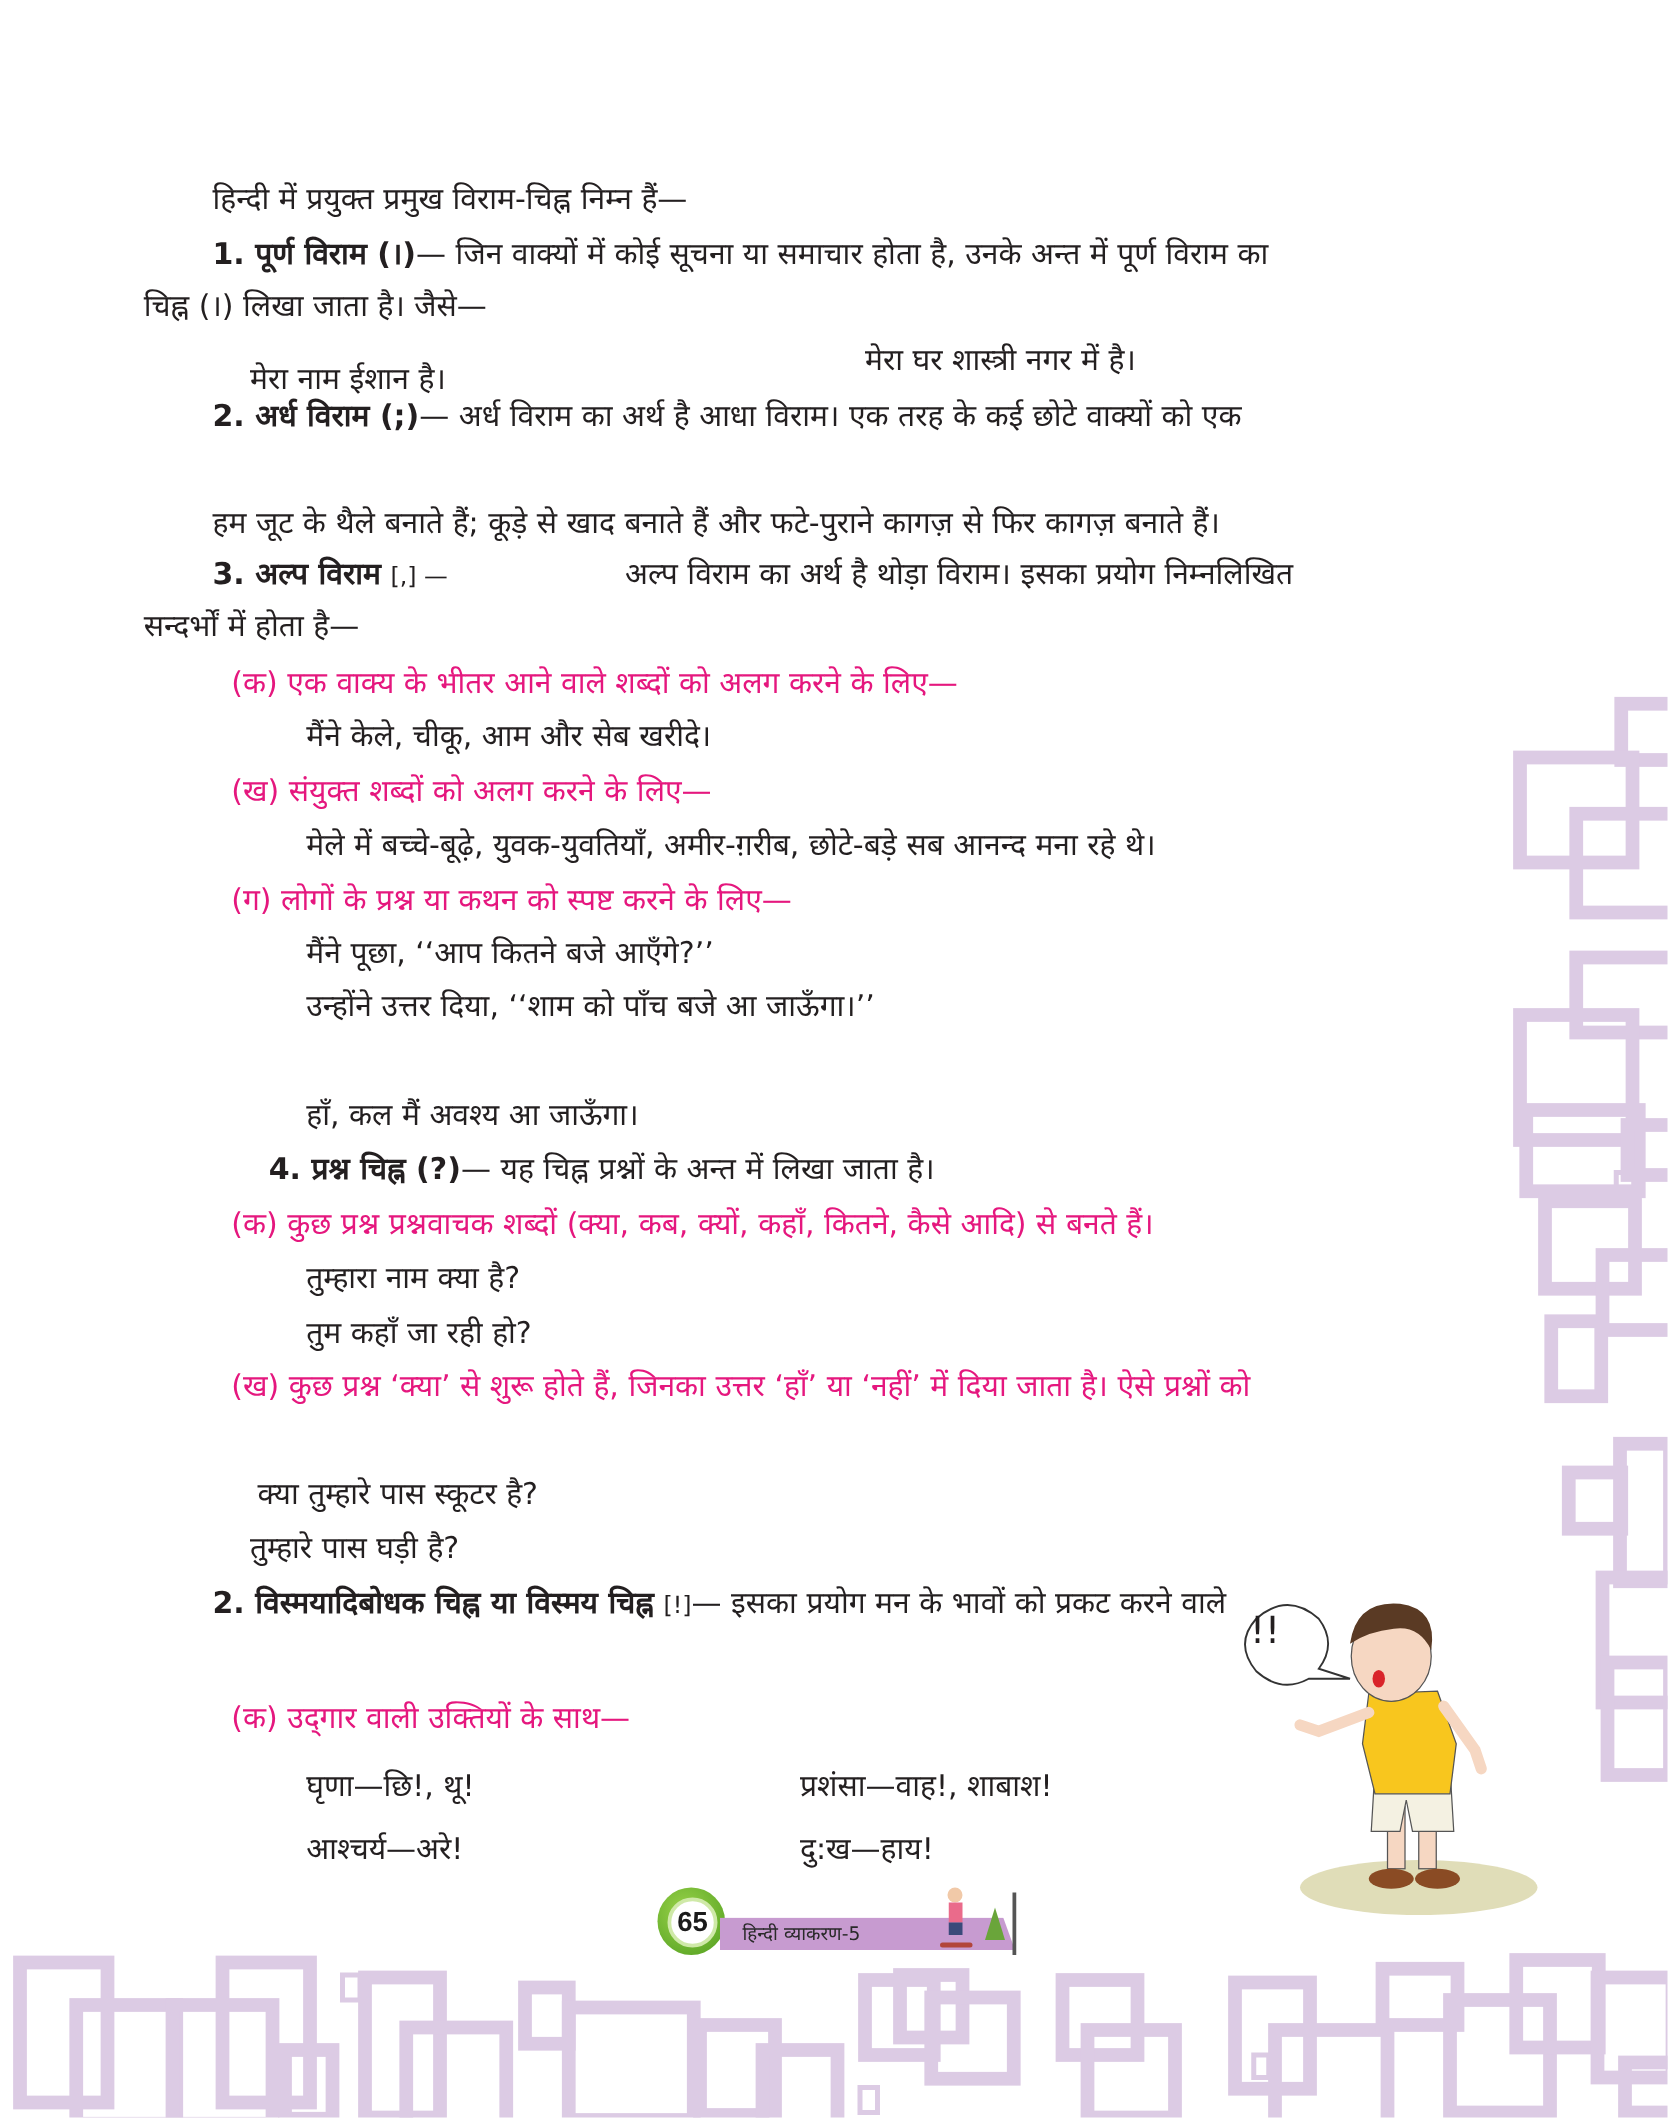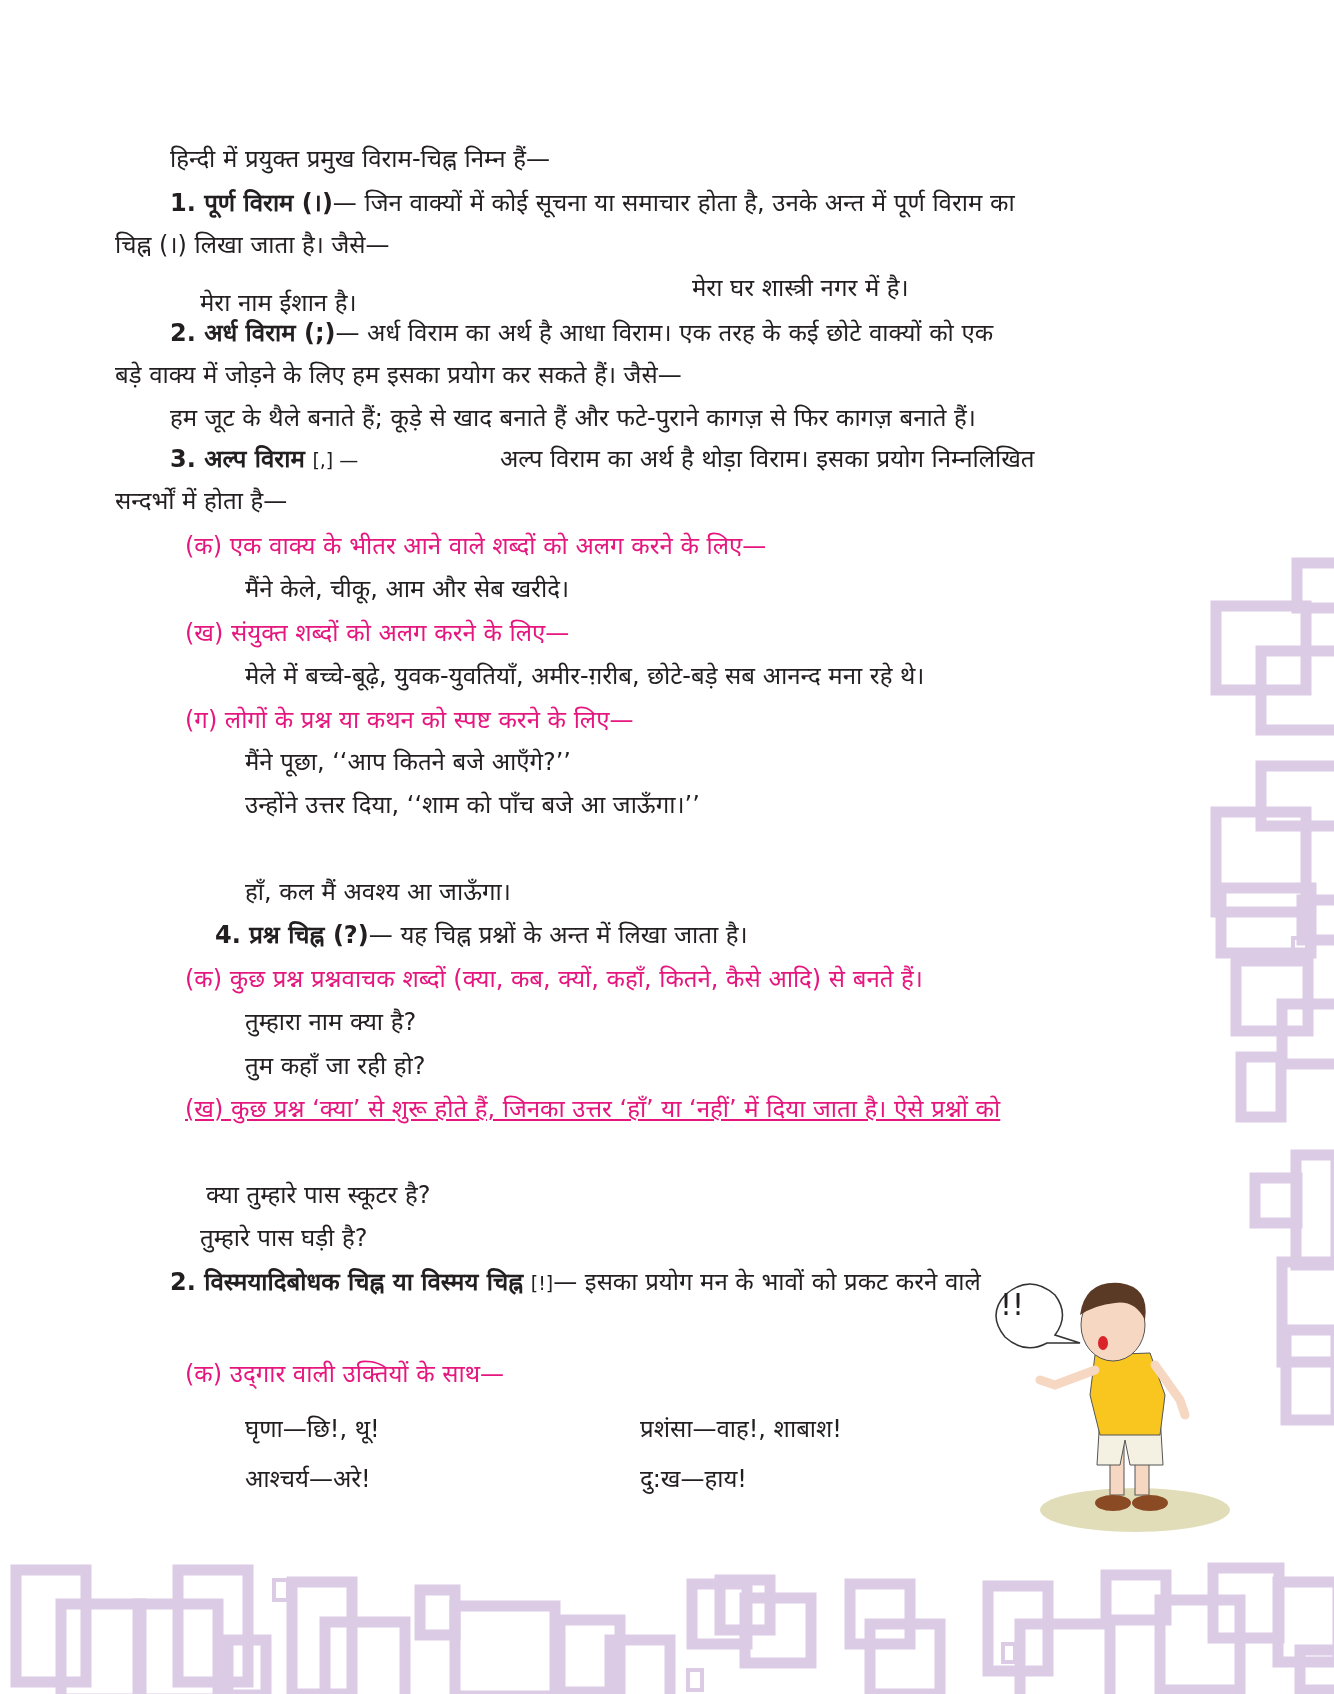"बड़े वाक्य में जोड़ने के" div.line { html: <div>बड़े वाक्य में जोड़ने के लिए हम इसका प्रयोग कर सकते हैं। जैसे—</div> -> none }
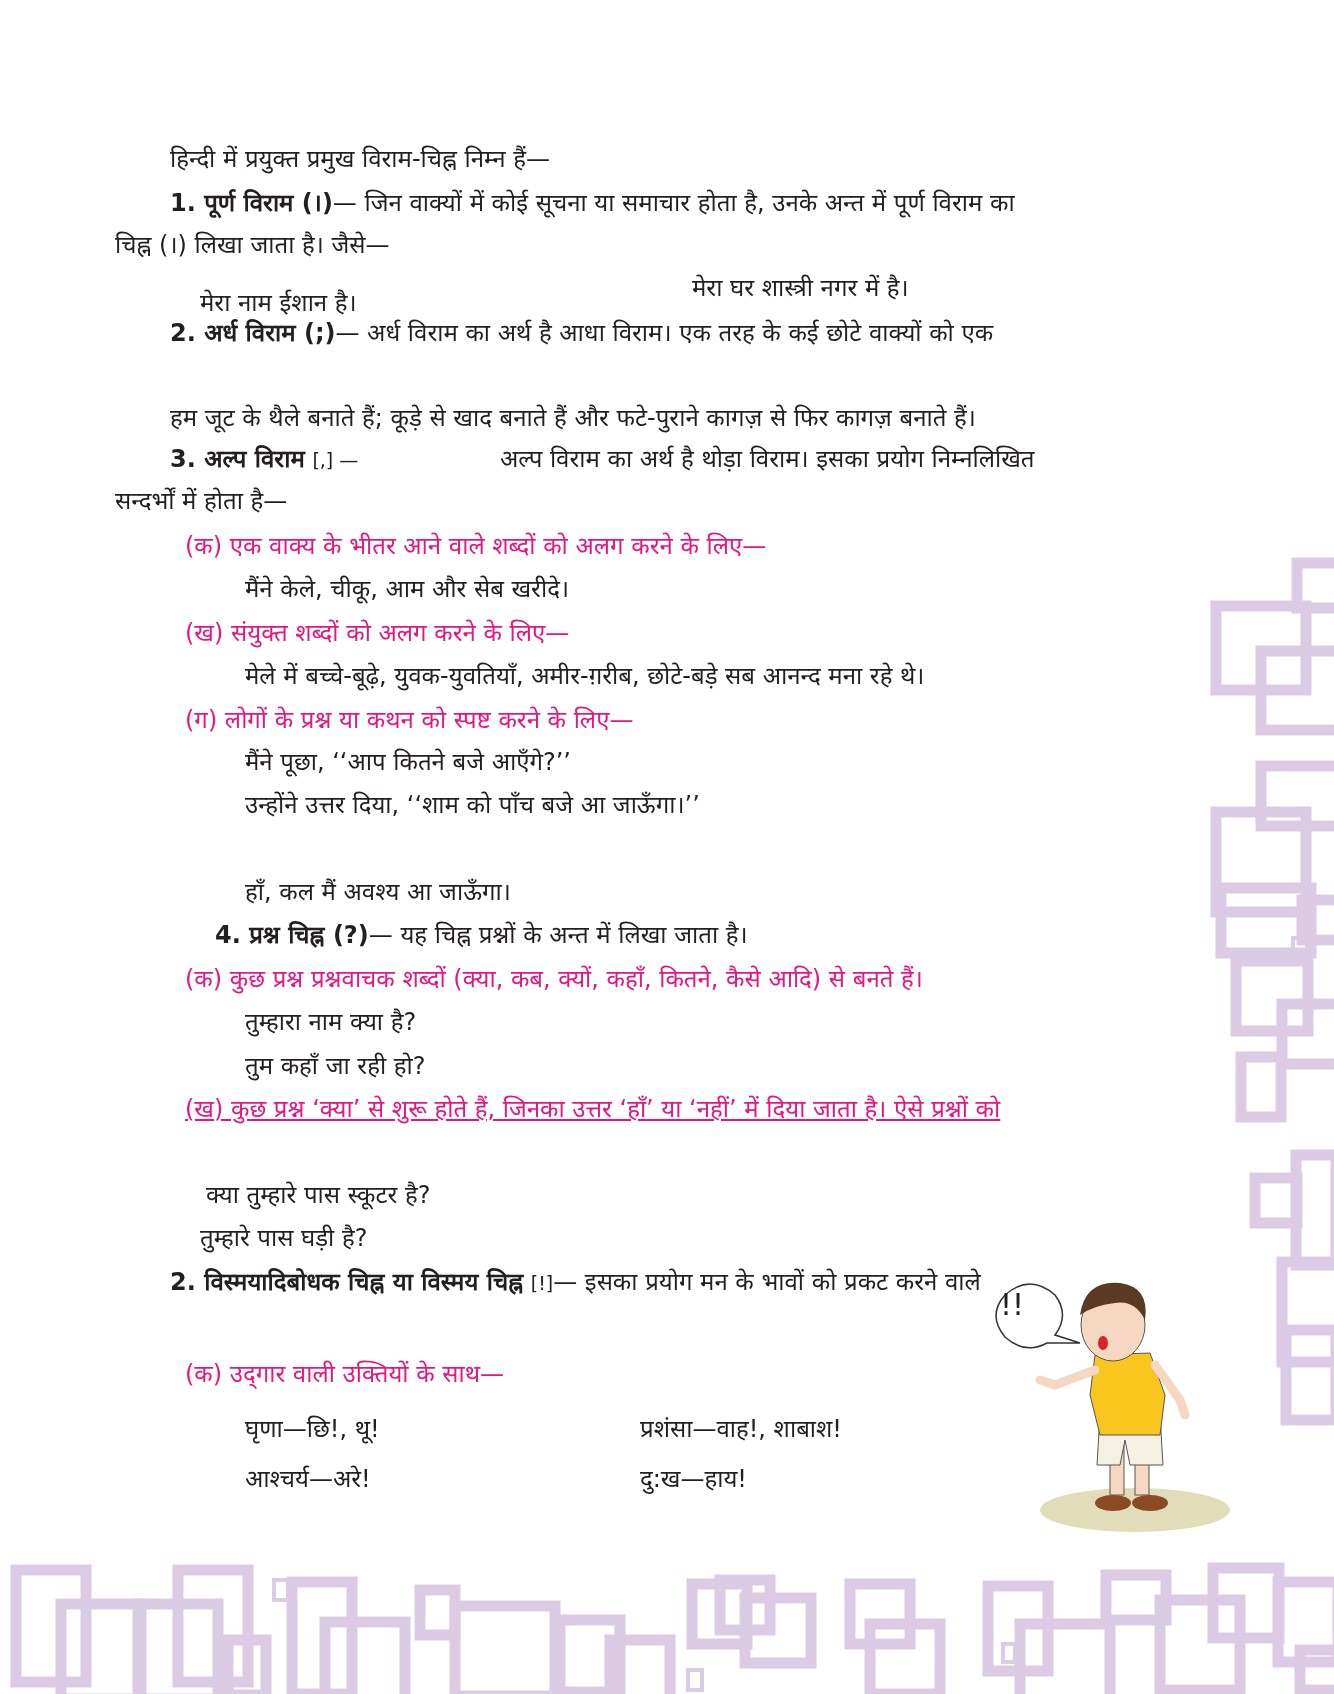"(ख) कुछ प्रश्न ‘क्या’ से" div.line { text-decoration: underline -> none }
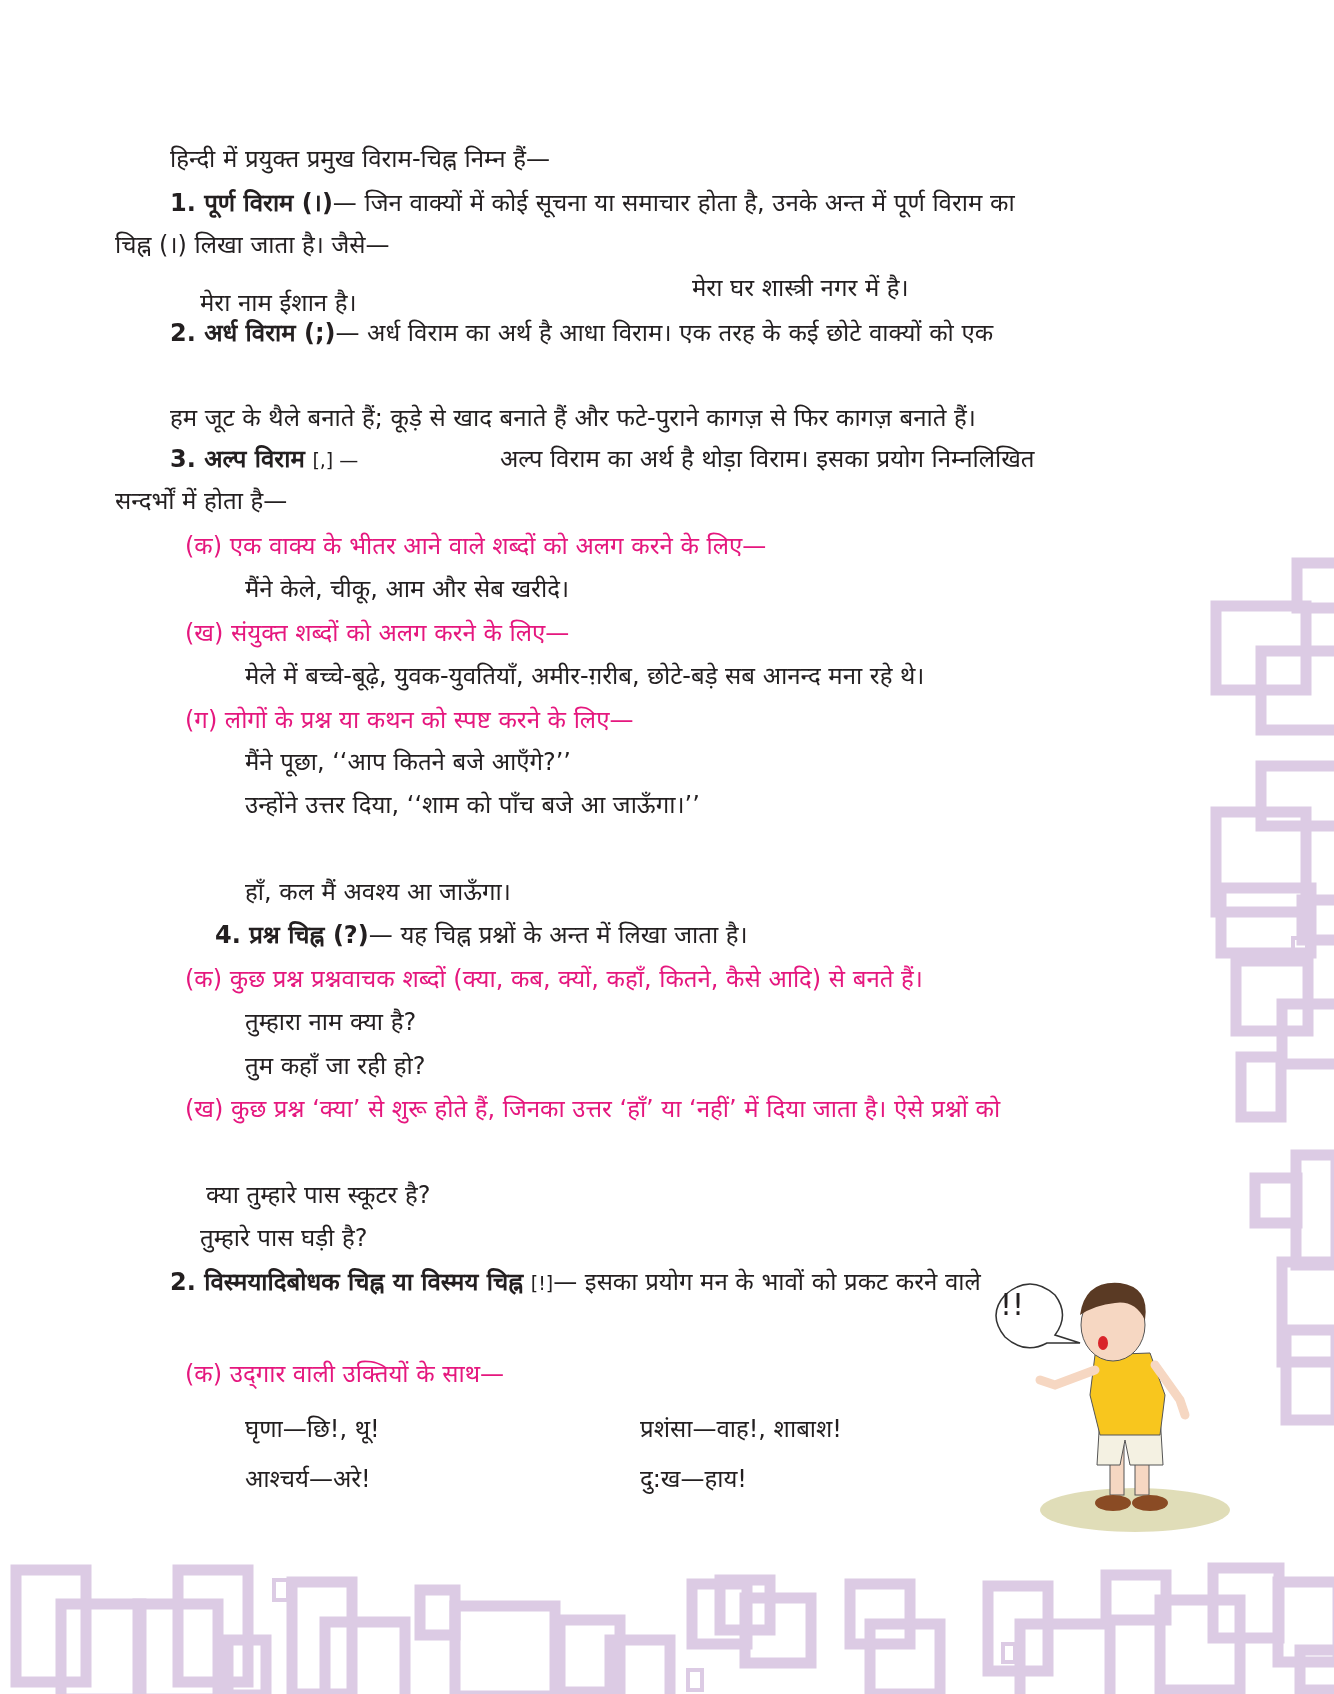"65" div.footer-badge { html: none -> <div> <div></div> <div></div> <div>65</div> <div>हिन्दी व्याकरण-5</div> <svg> <circle></circle> <rect></rect> <rect></rect> <rect></rect> <polygon></polygon> <rect></rect> </svg> </div> }
